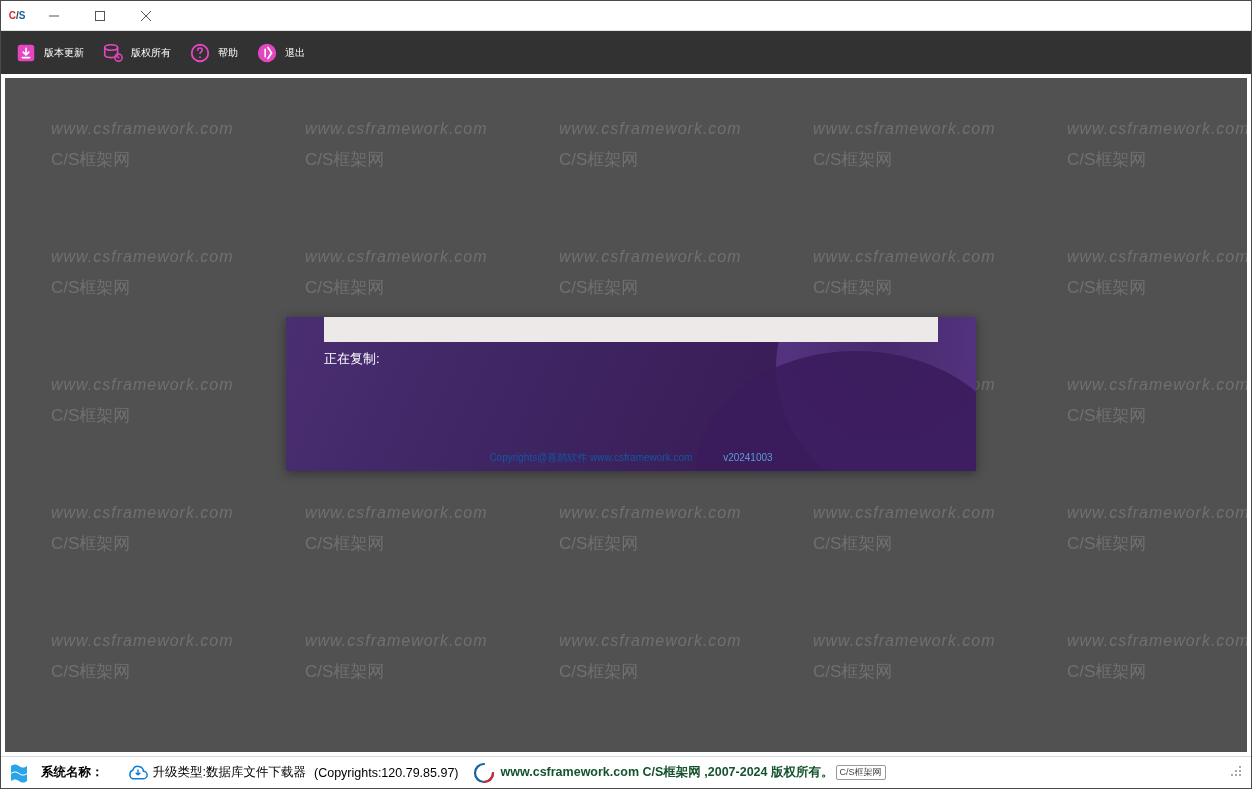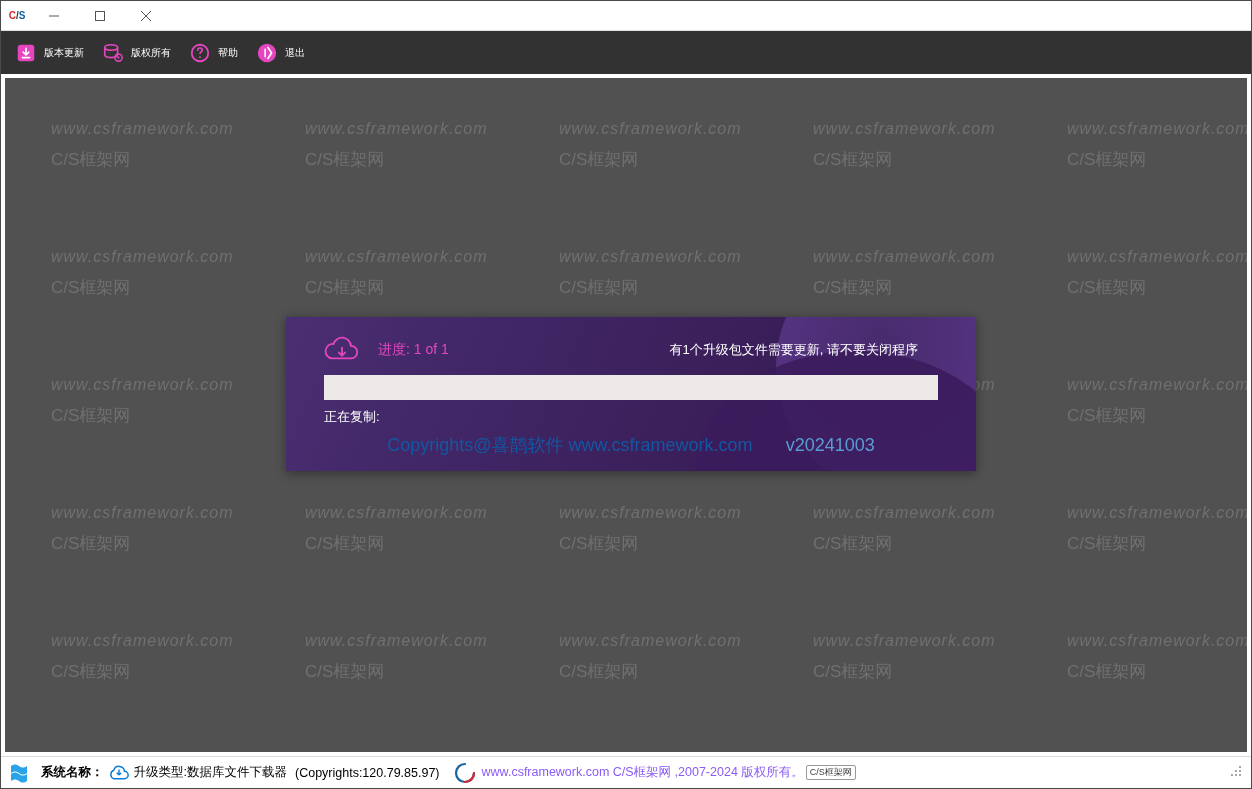"进度: 1 of 1" div.dialog-row1 { html: <div> <span> <svg> <path></path> <path></path> </svg> </span> <span>进度: 1 of 1</span> <span>有1个升级包文件需要更新, 请不要关闭程序</span> </div> -> none }
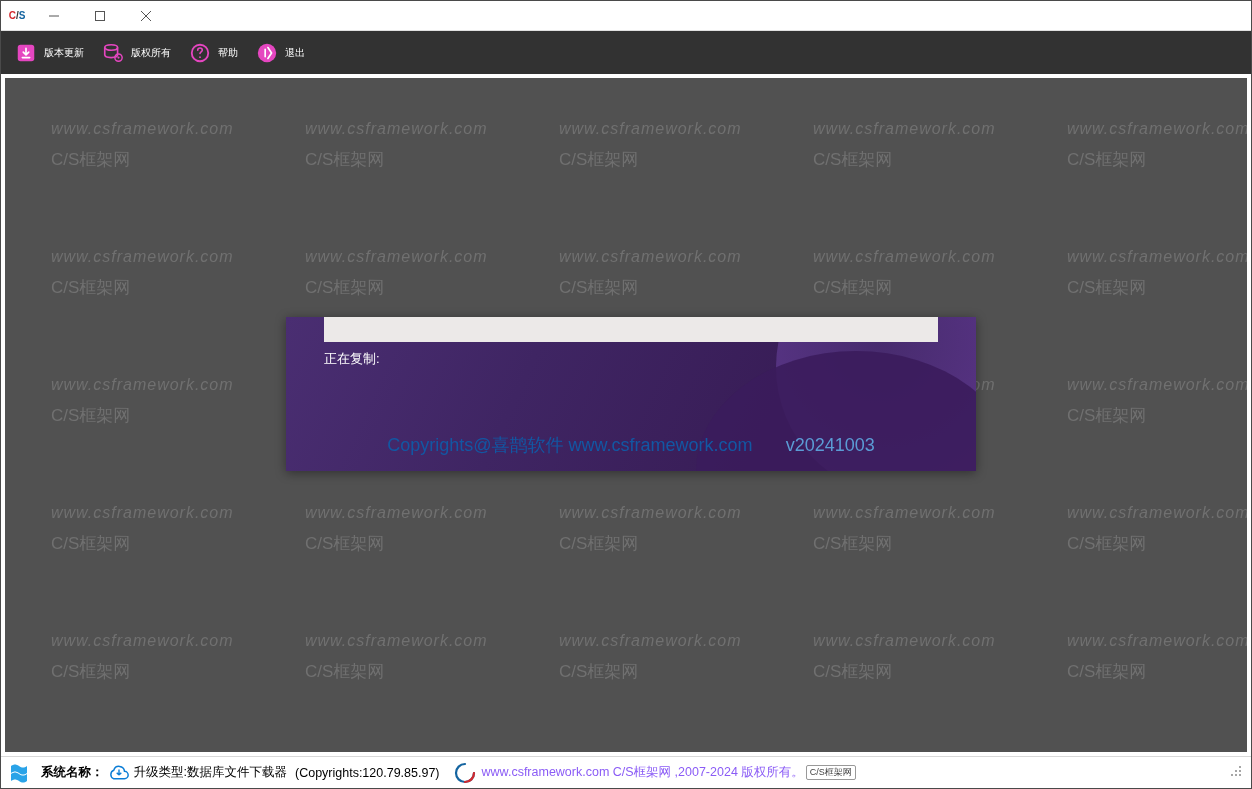"Copyrights@喜鹊软件 www.csframework.com" .dialog-footer { bottom: 14px -> 6px; font-size: 18px -> 10px }
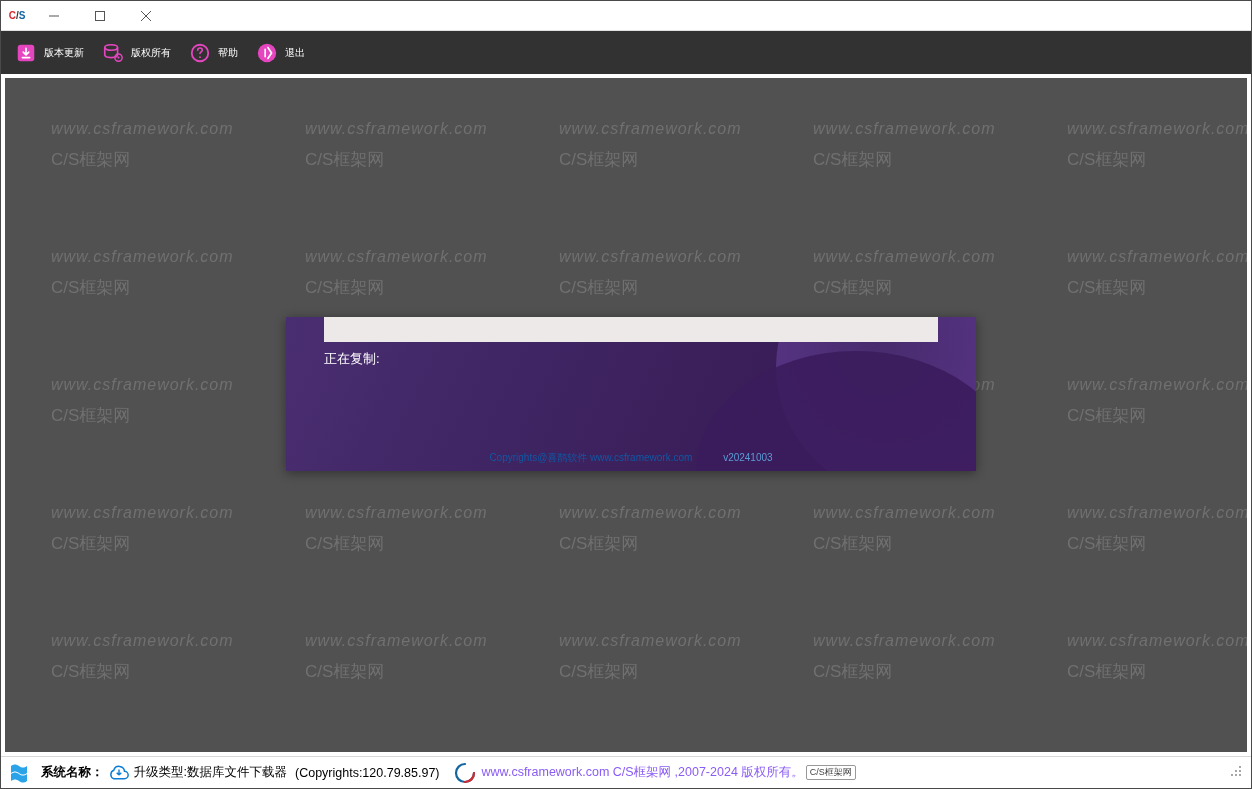"系统名称：" .sb-label { margin-right: 4px -> 23px }
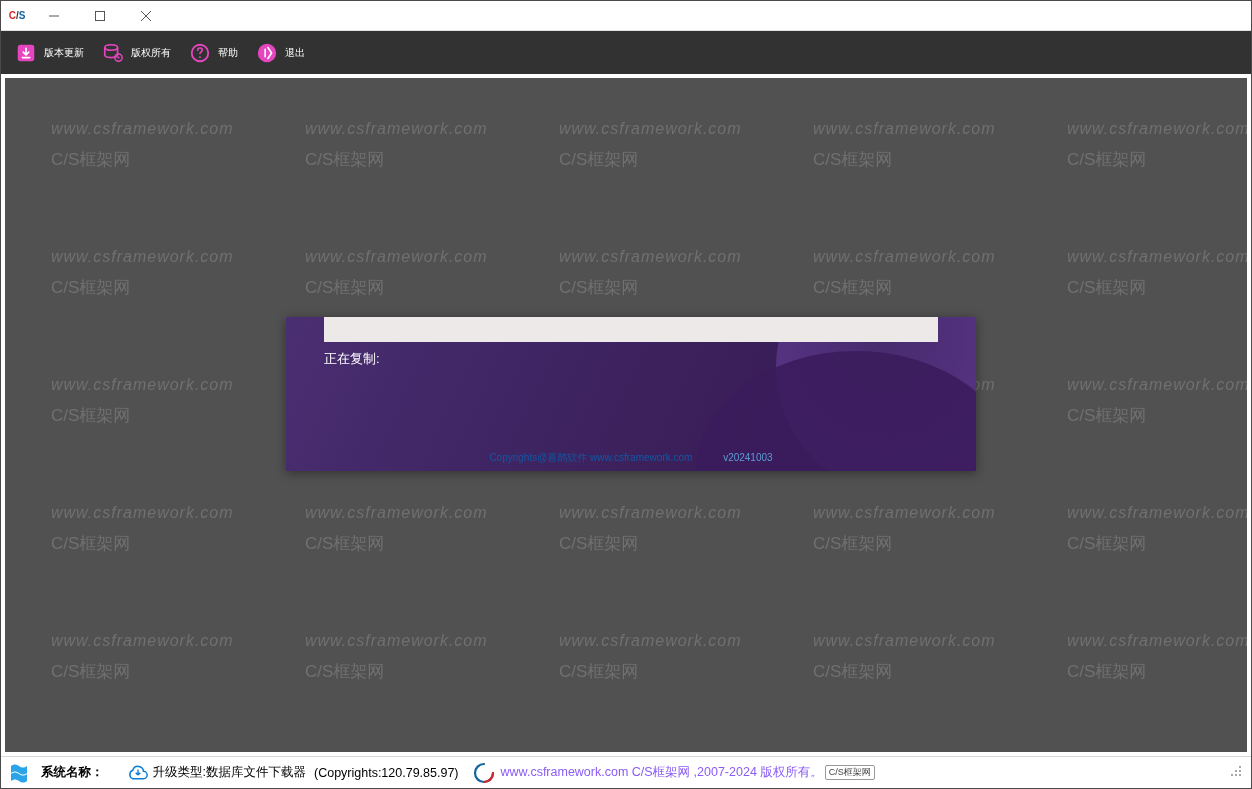"www.csframework.com C/S框架网 ,2007-2024" .sb-link { color: #8b5cf6 -> #14532d; font-weight: none -> bold }
